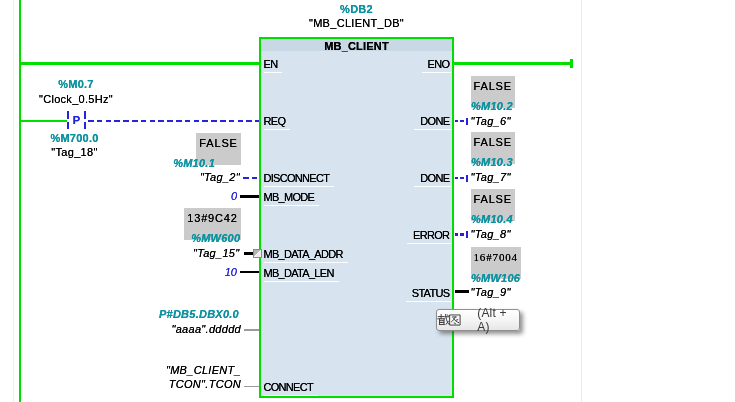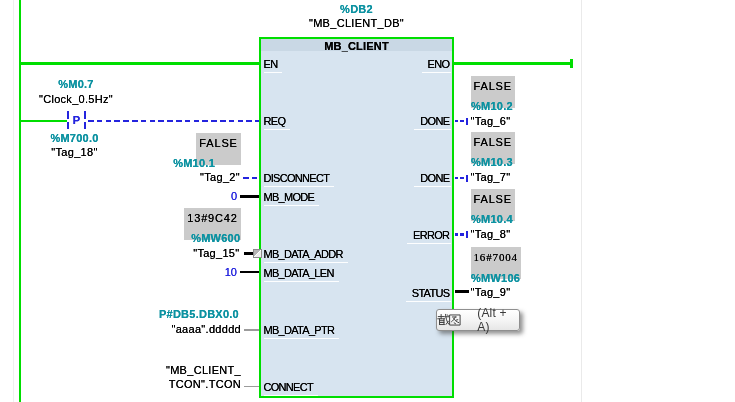"%M10.2" .tv { font-style: none -> italic }
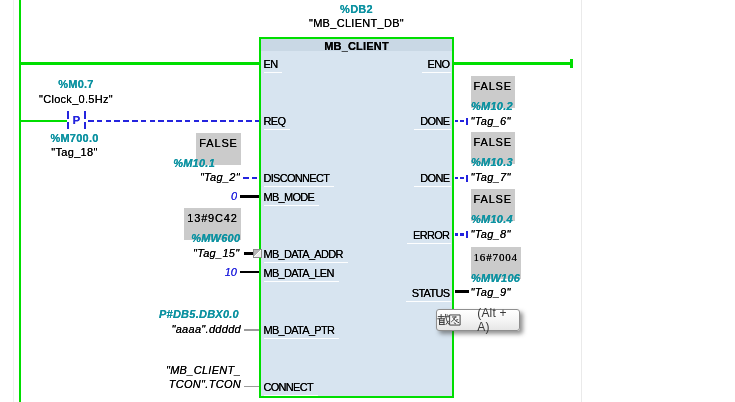"MB_DATA_PTR" div.param { html: <div>MB_DATA_PTR</div> -> none }
